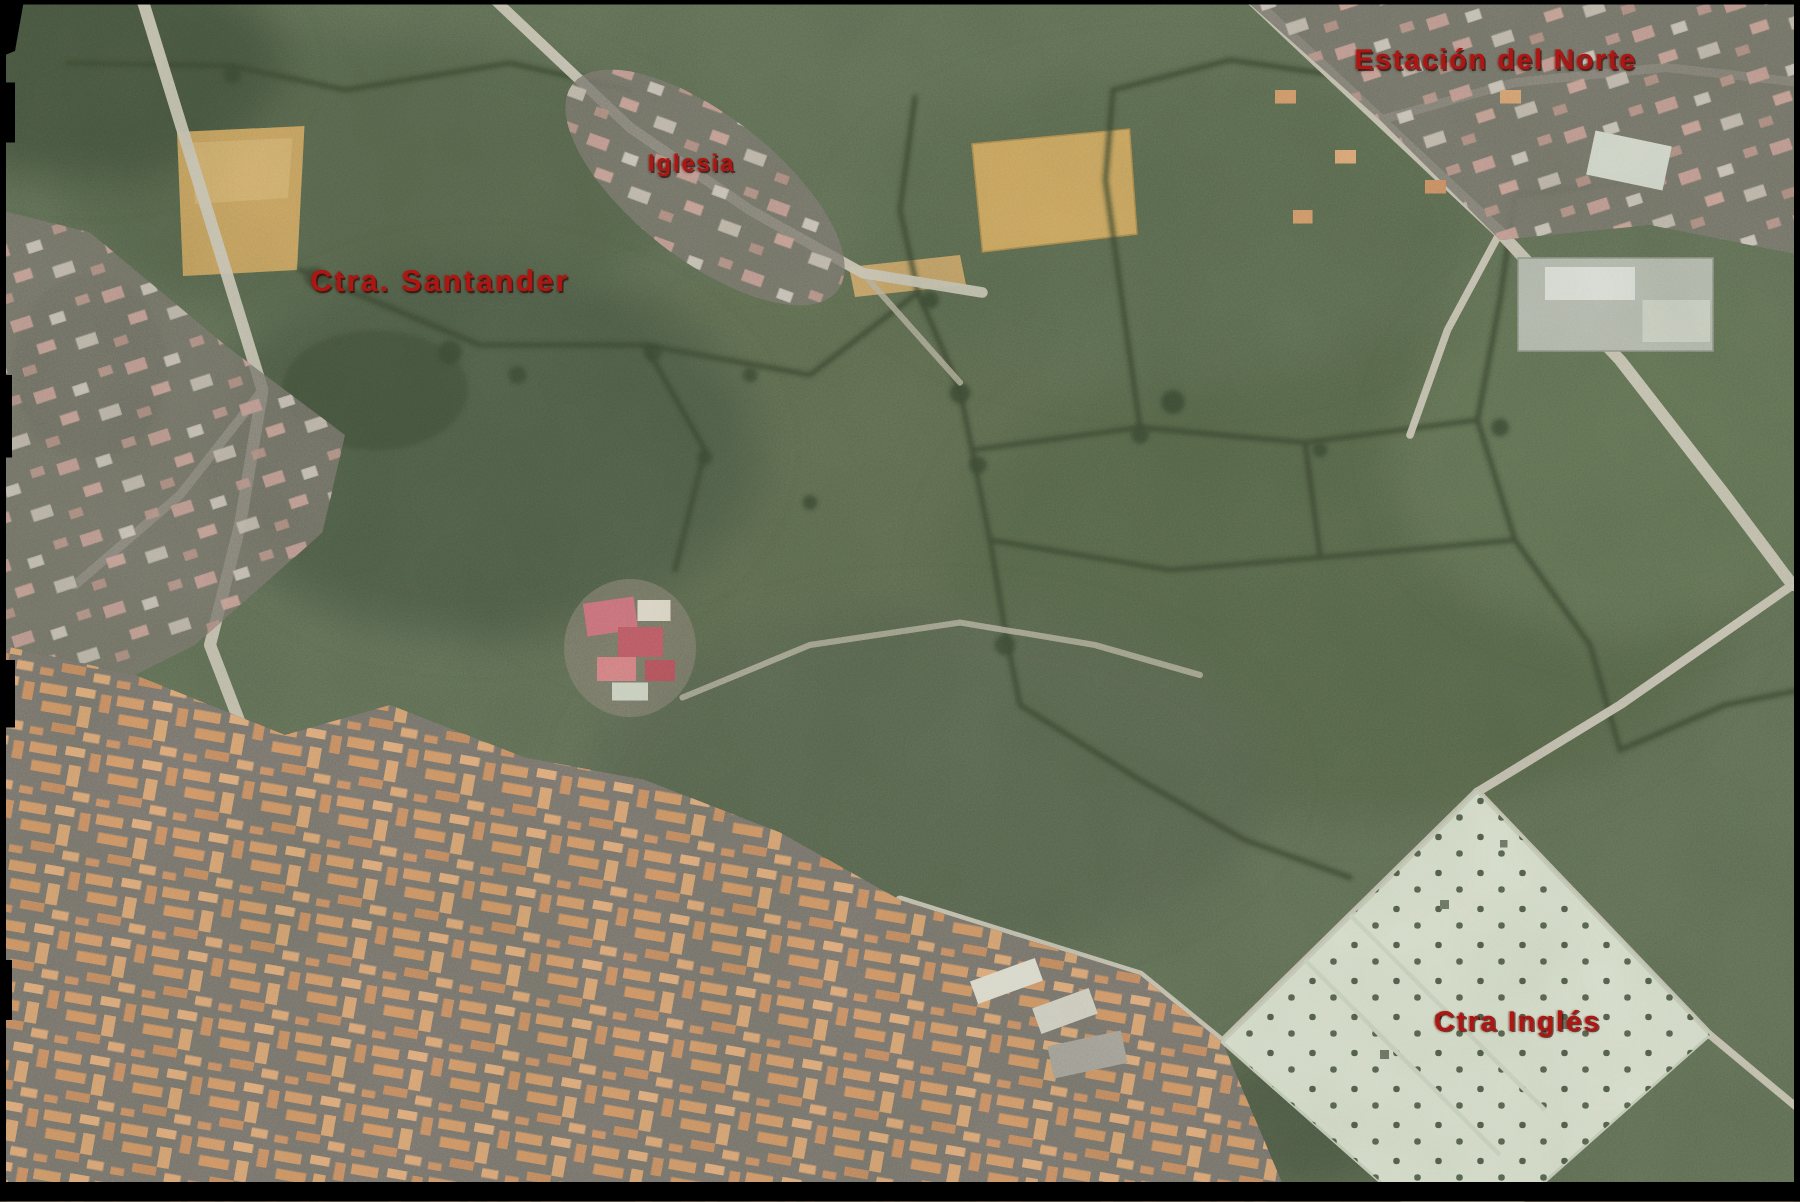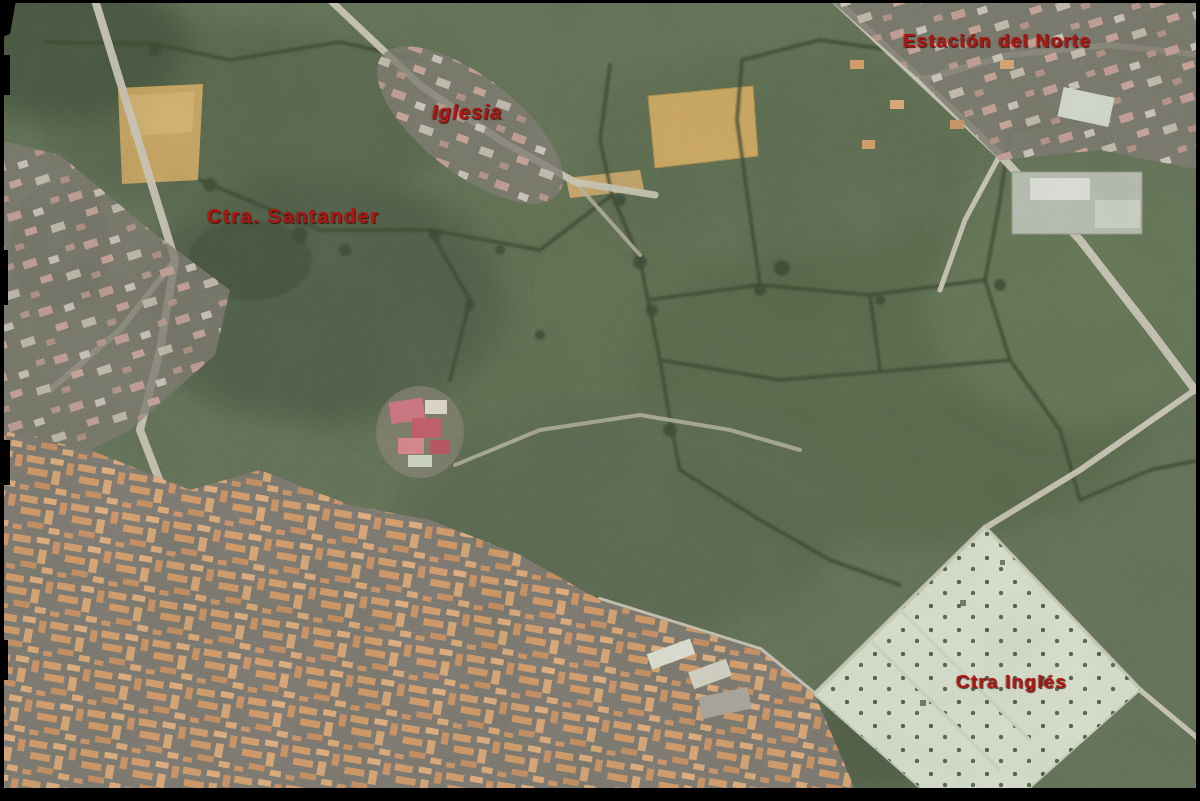"Iglesia" #lbl-church { font-size: 20px -> 16px; font-style: italic -> none }
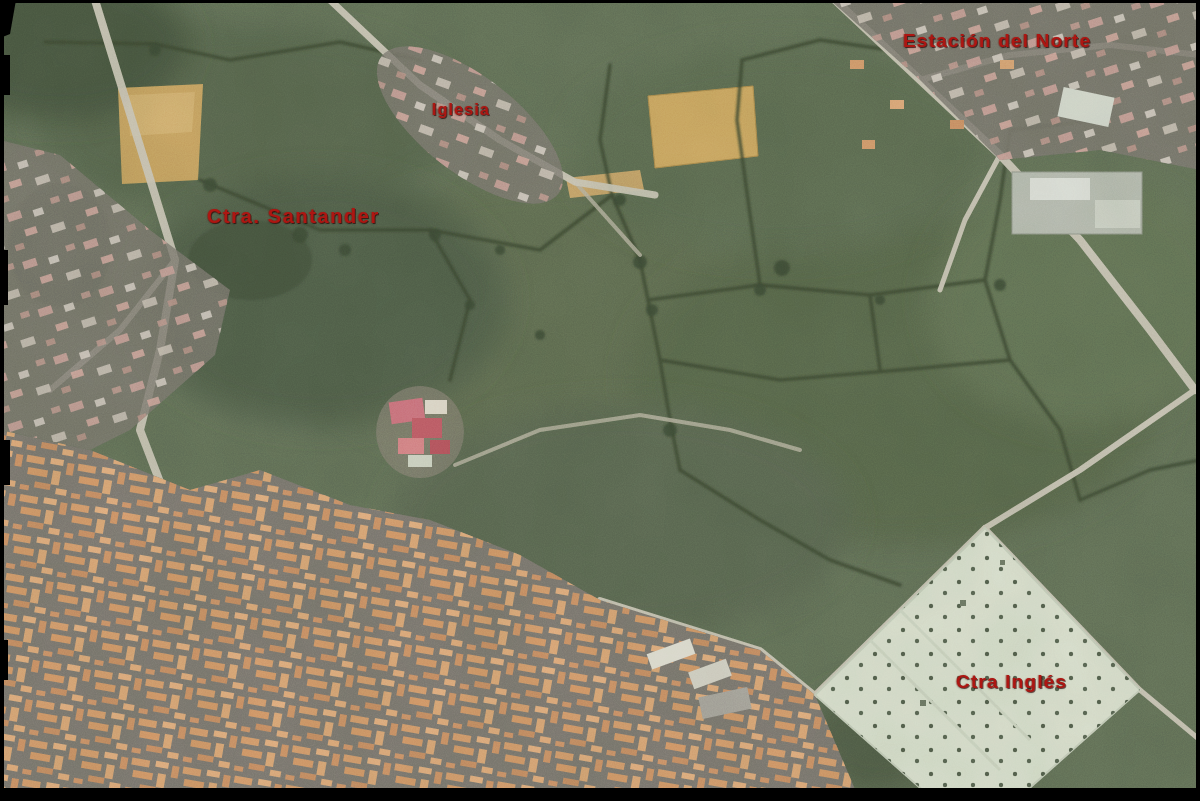"Ctra. Santander" #lbl-road { top: 205px -> 177px }
